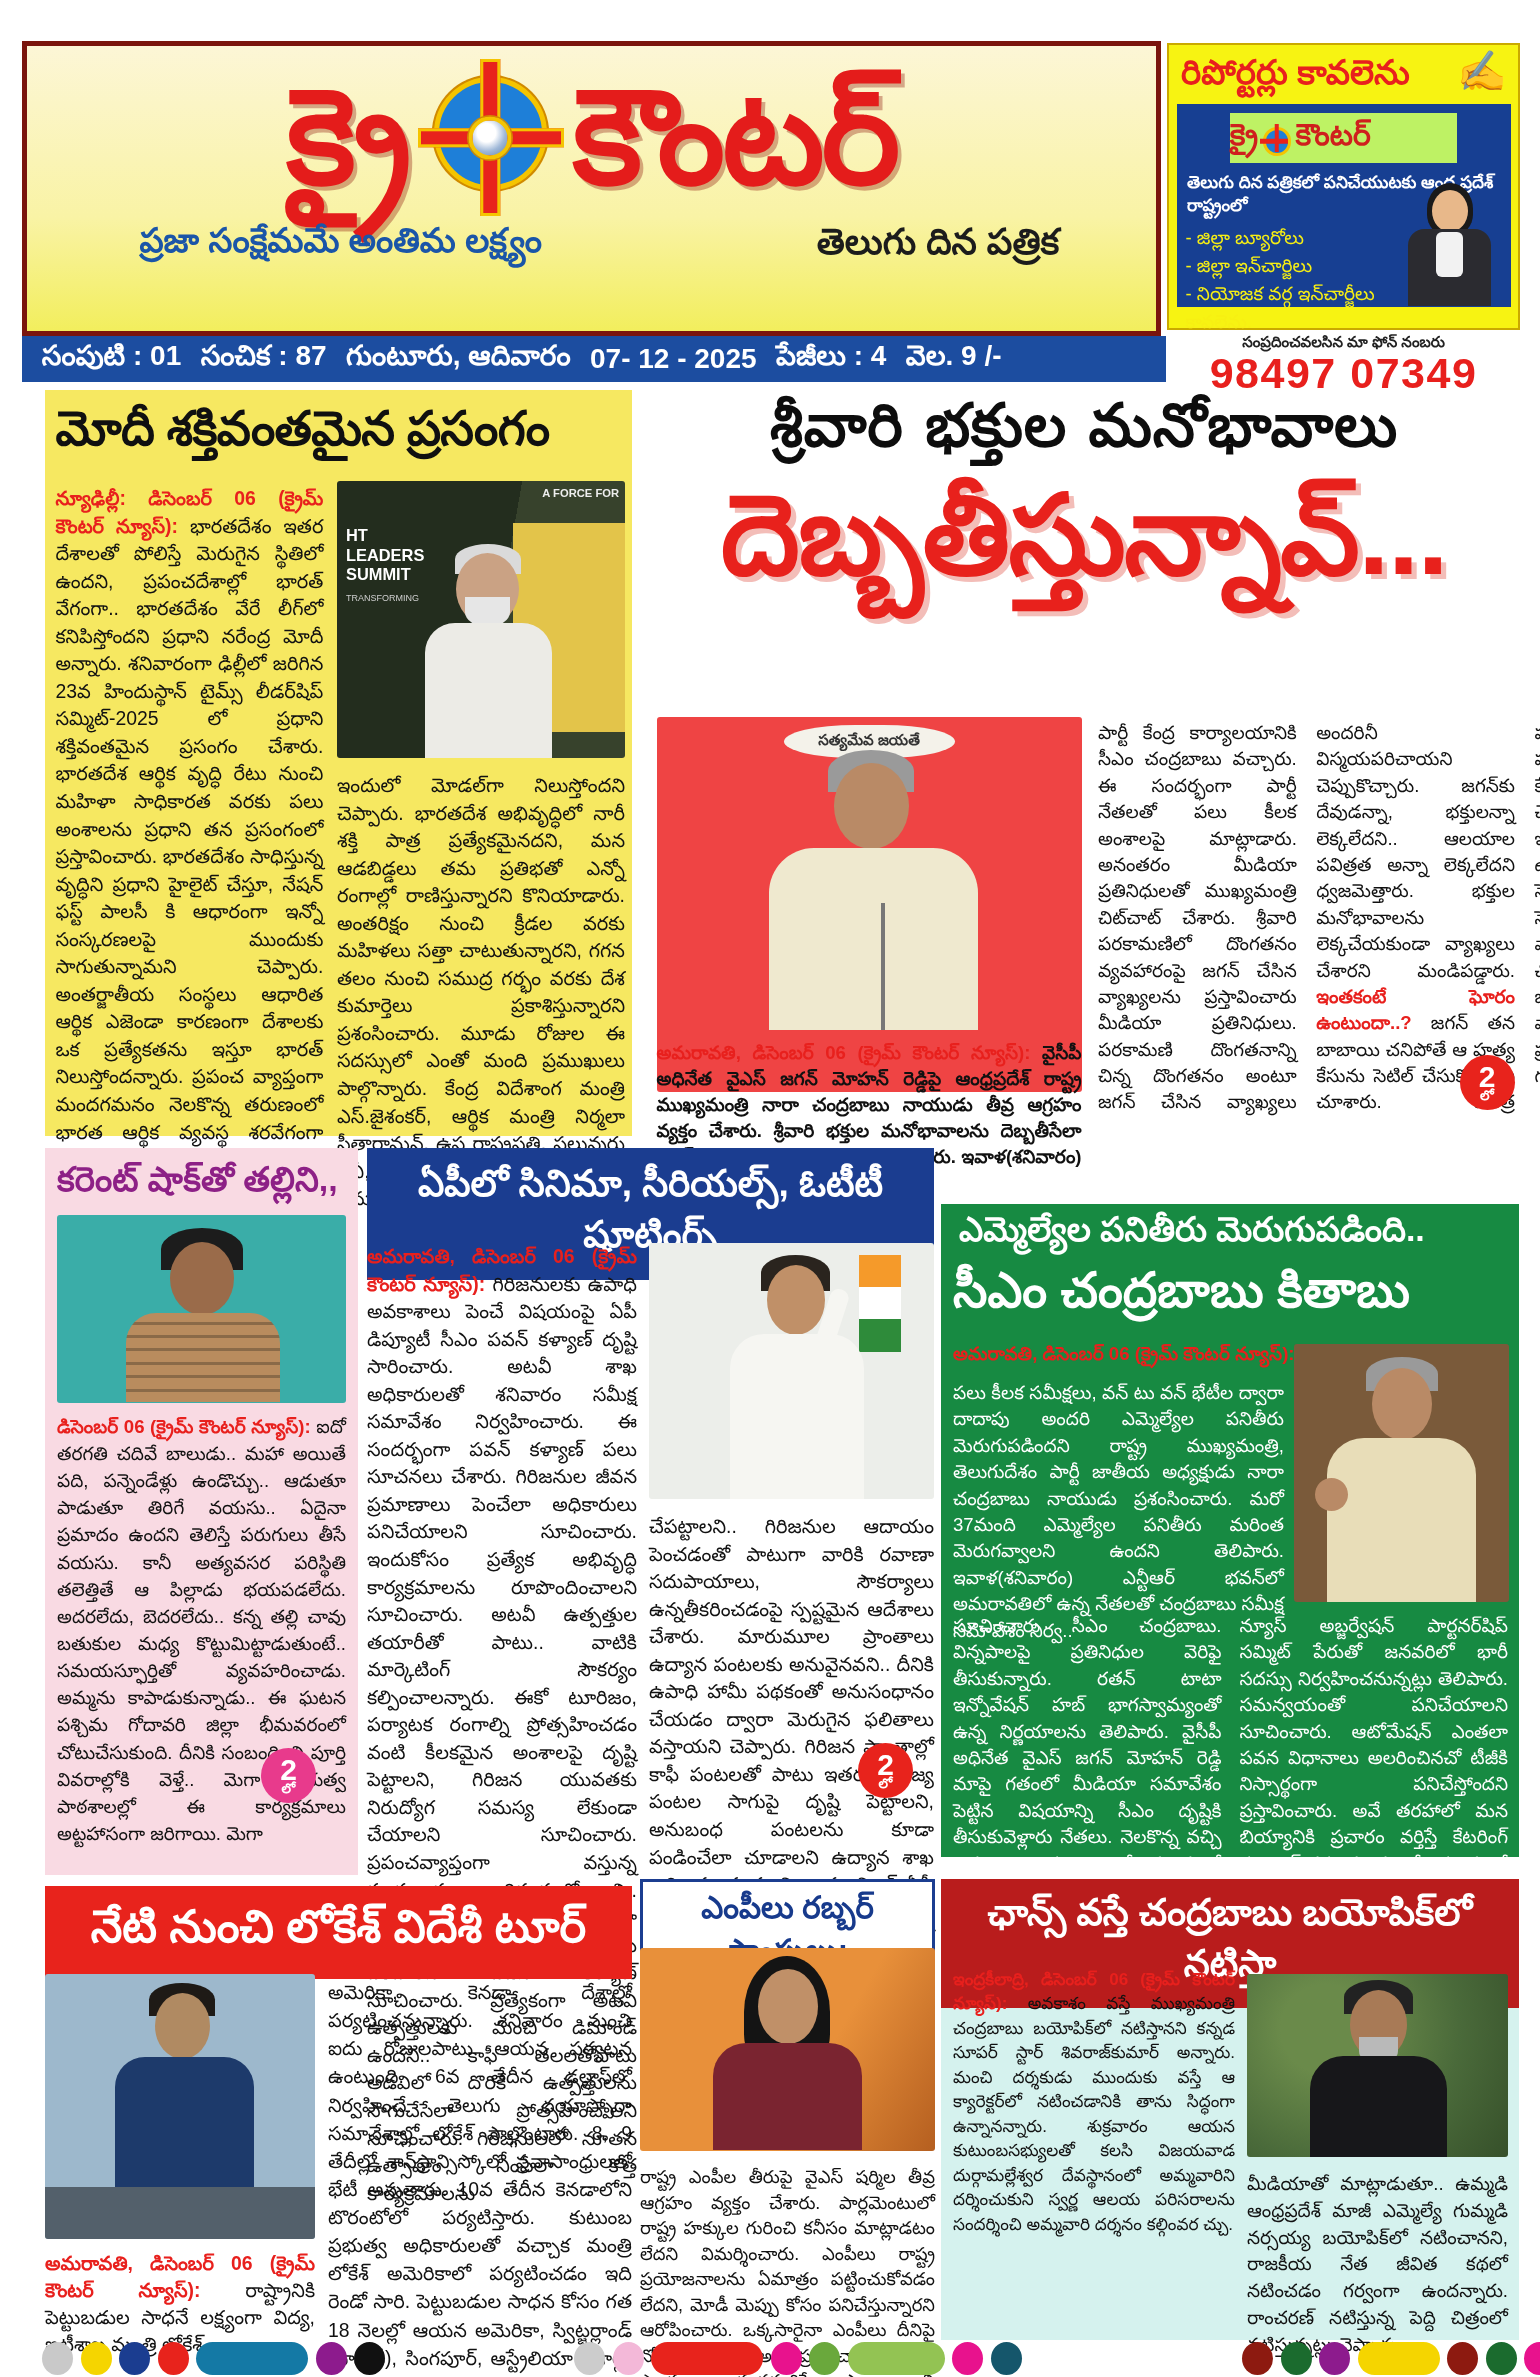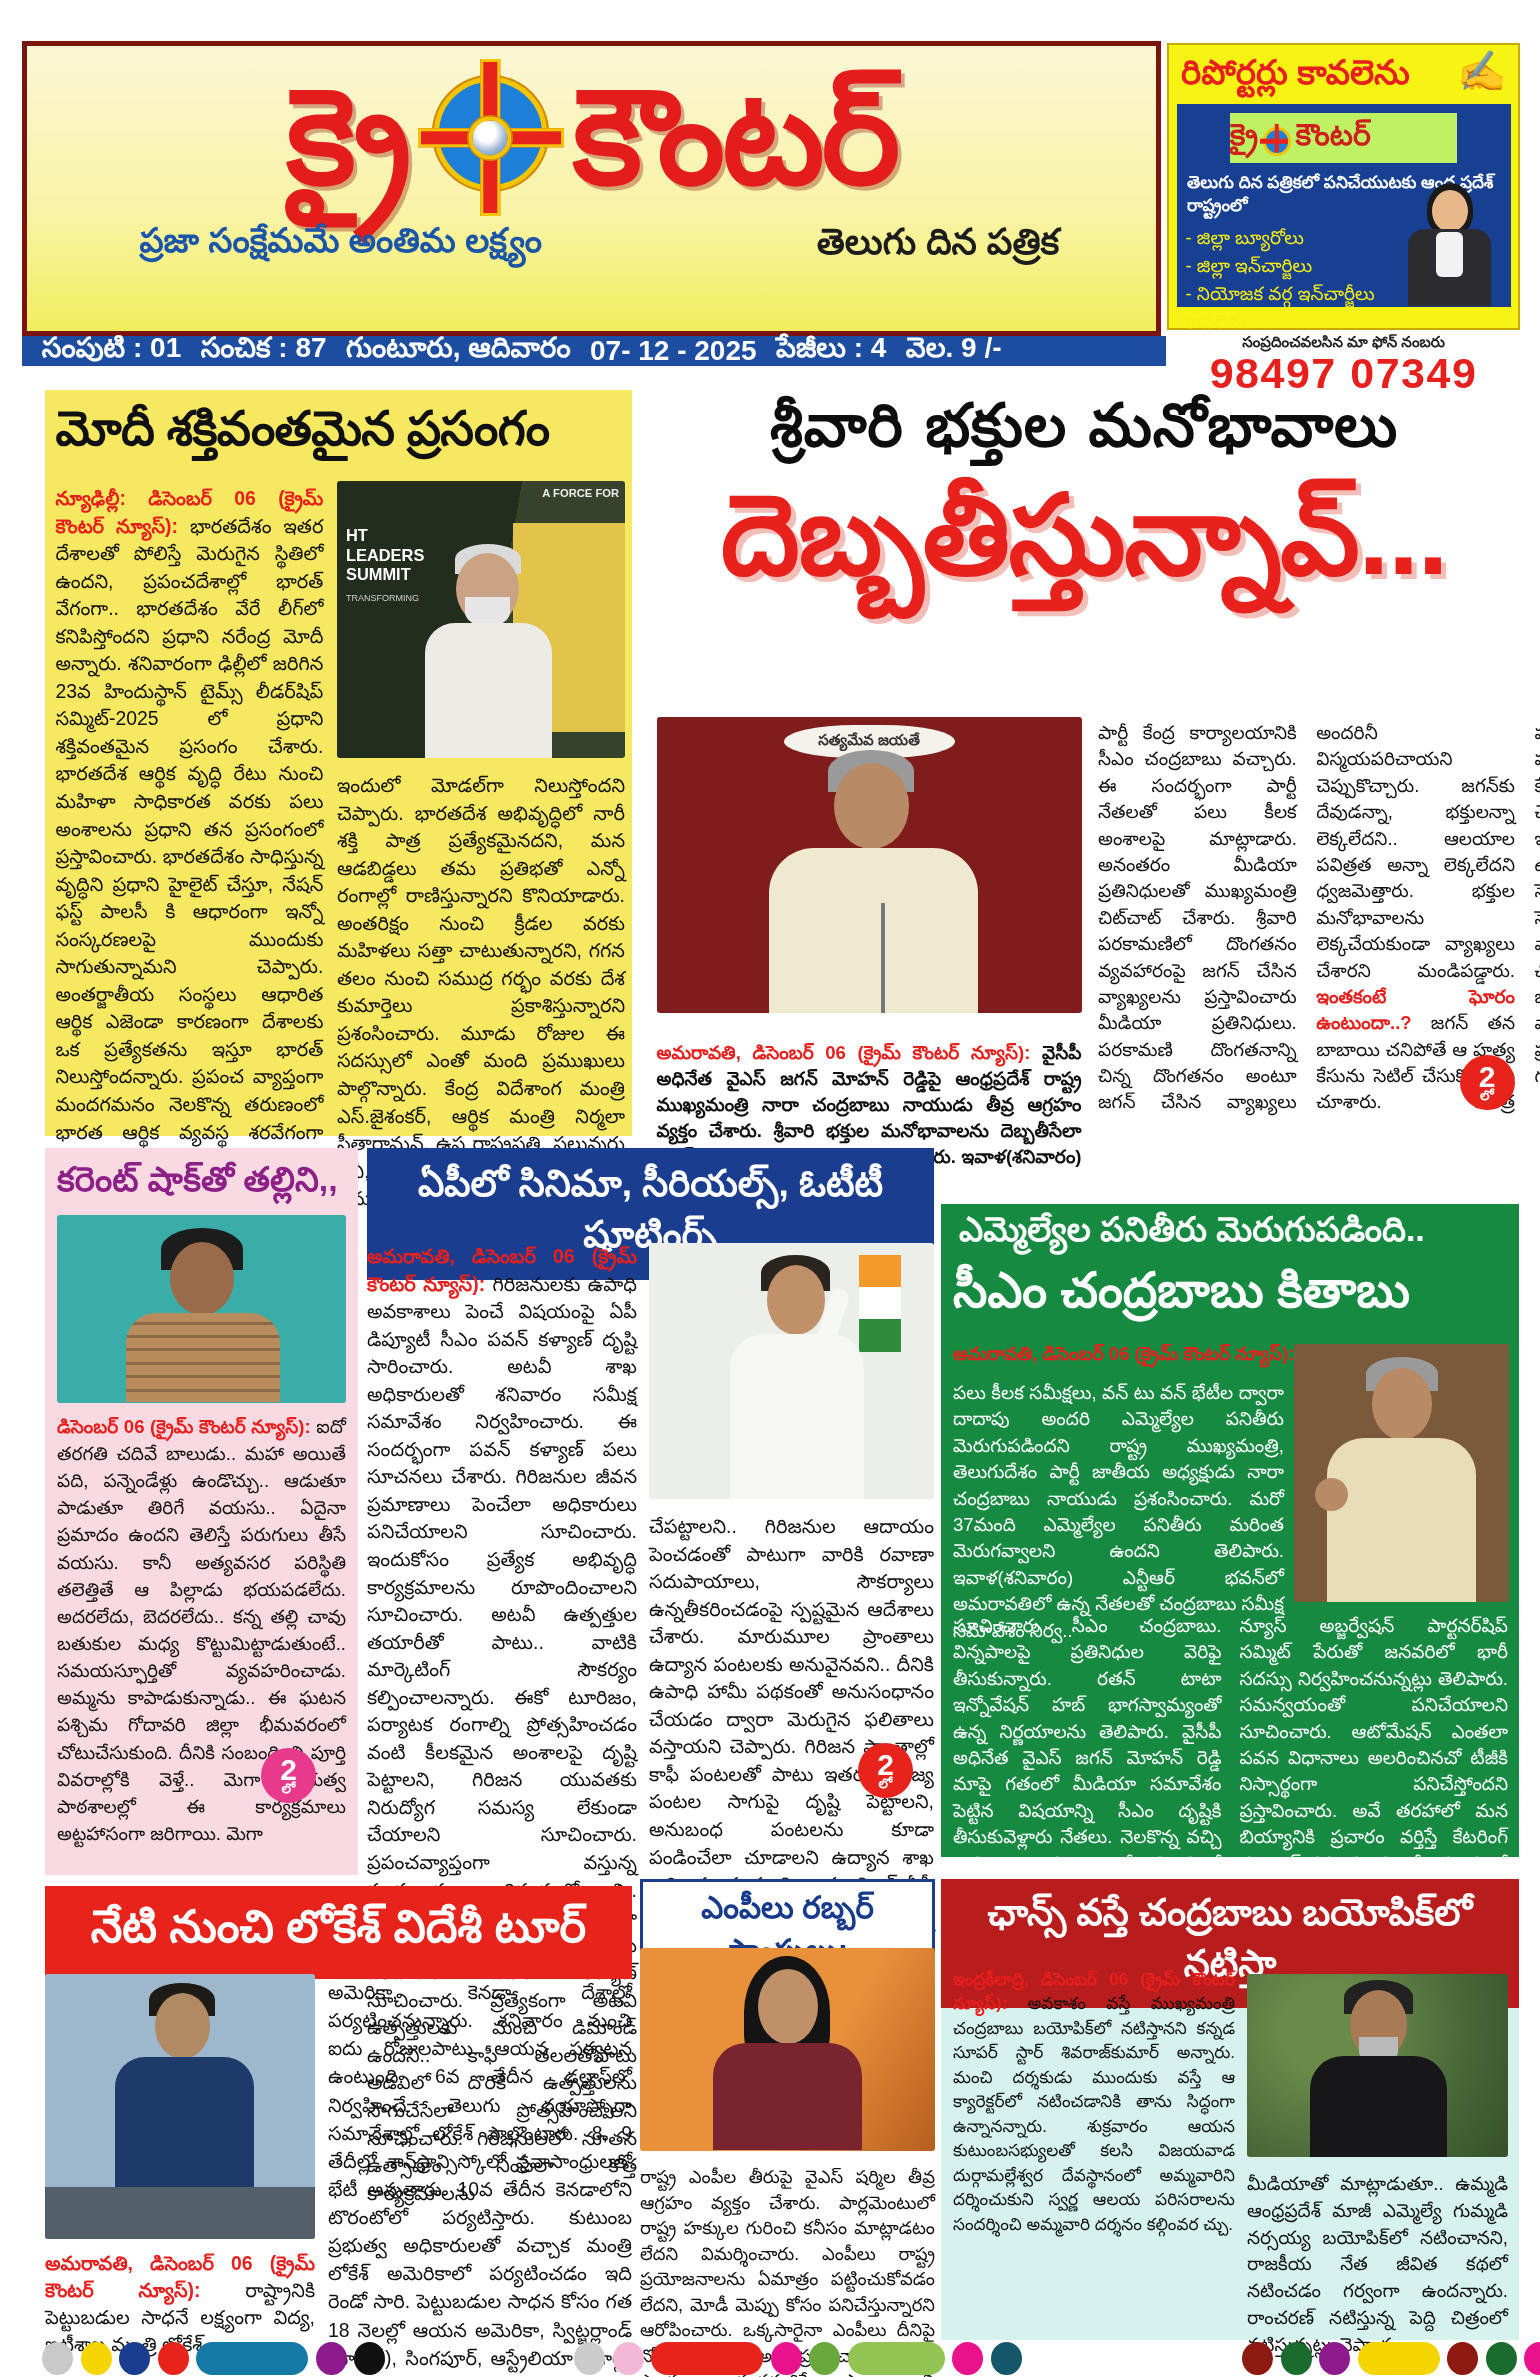"సంపుటి : 01" .dateband { height: 30px -> 46px }
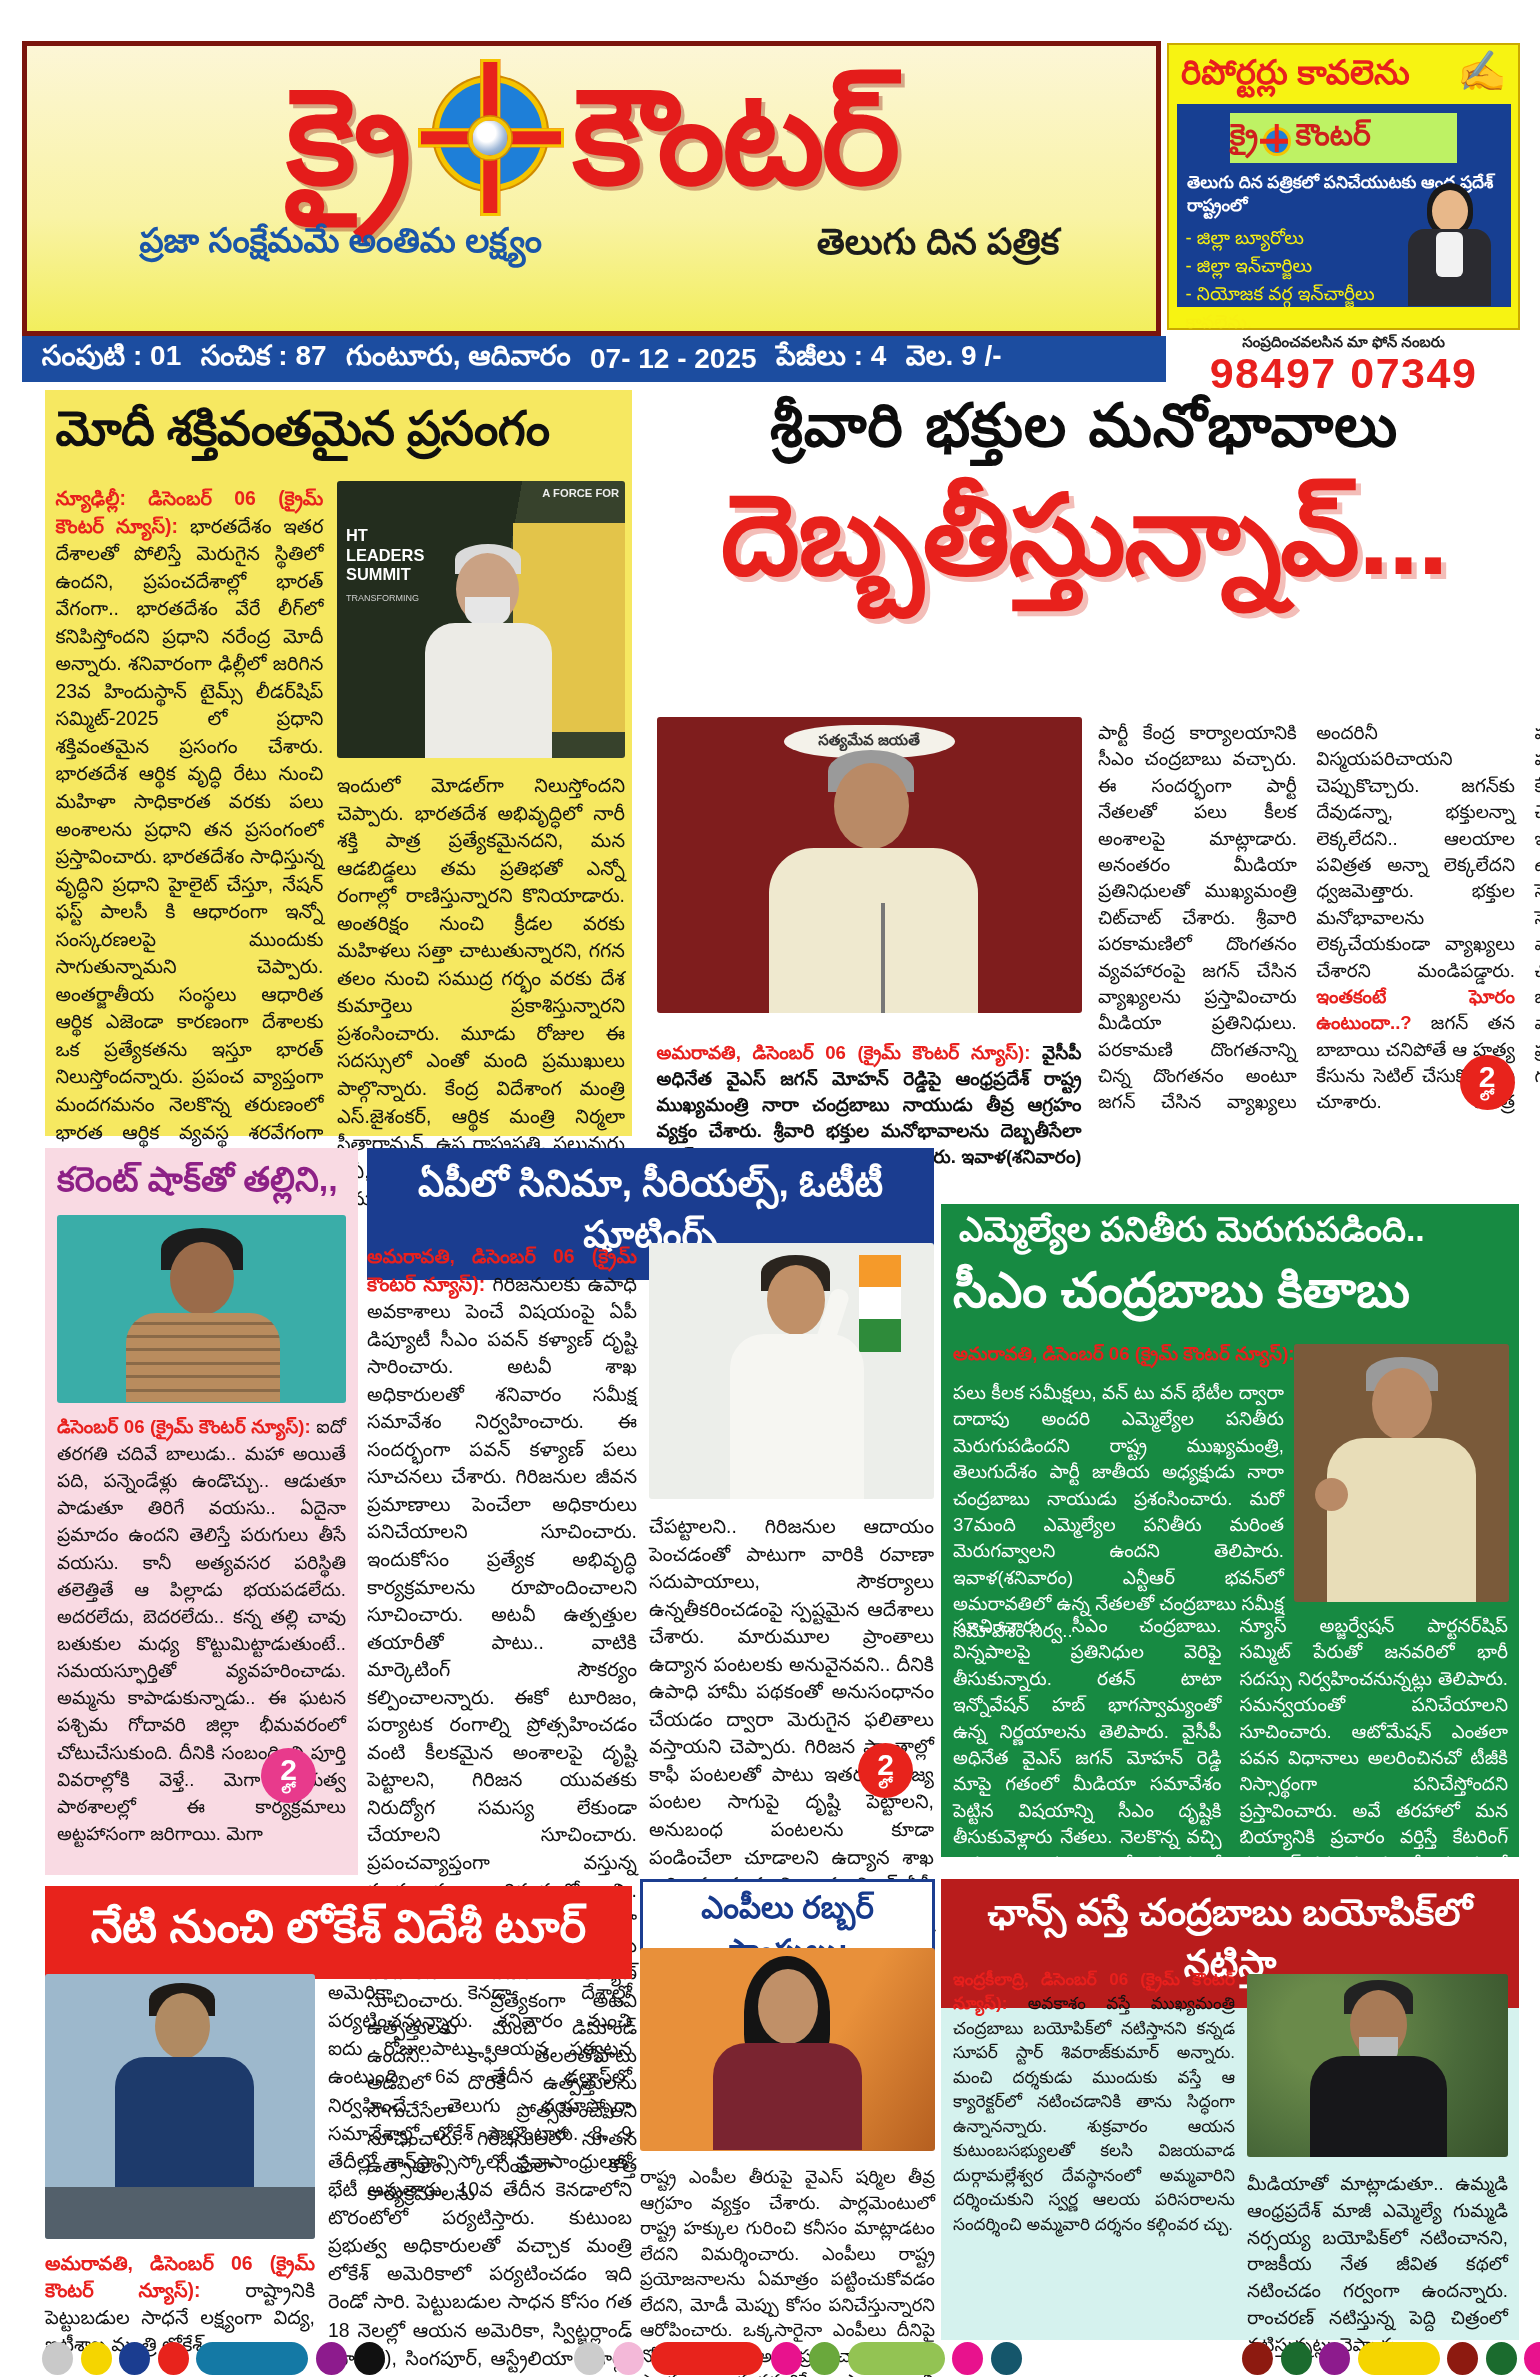"సత్యమేవ జయతే" .cbn-photo { background: #7f1d1d -> #ef4444; height: 296px -> 375px }
